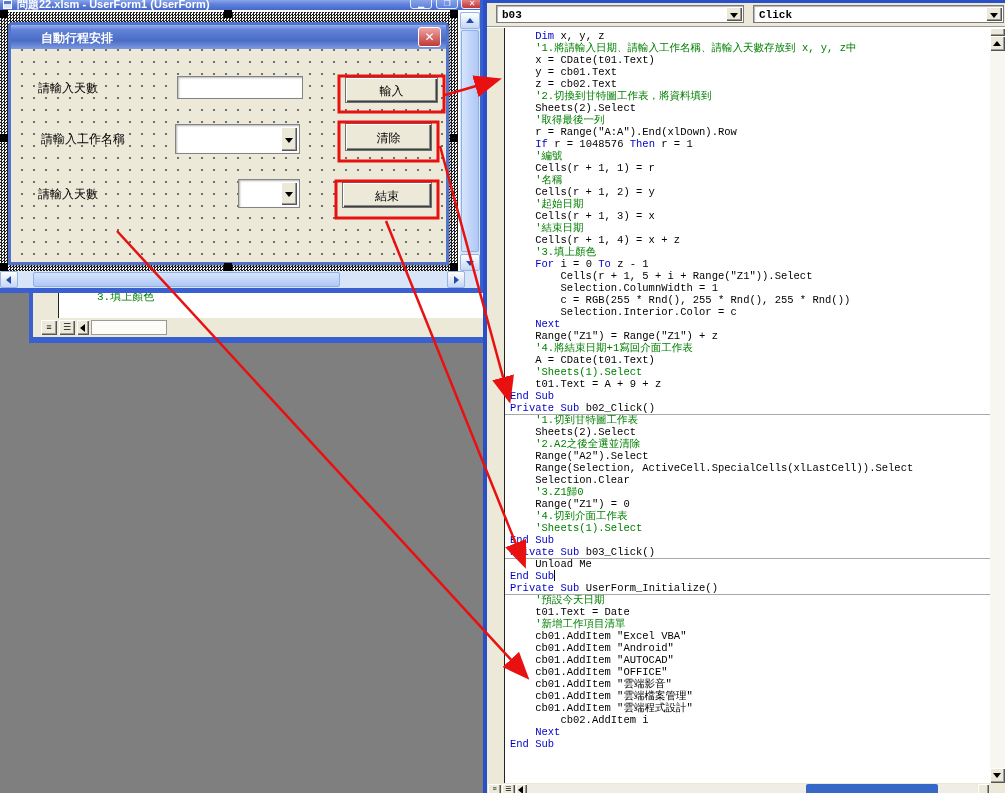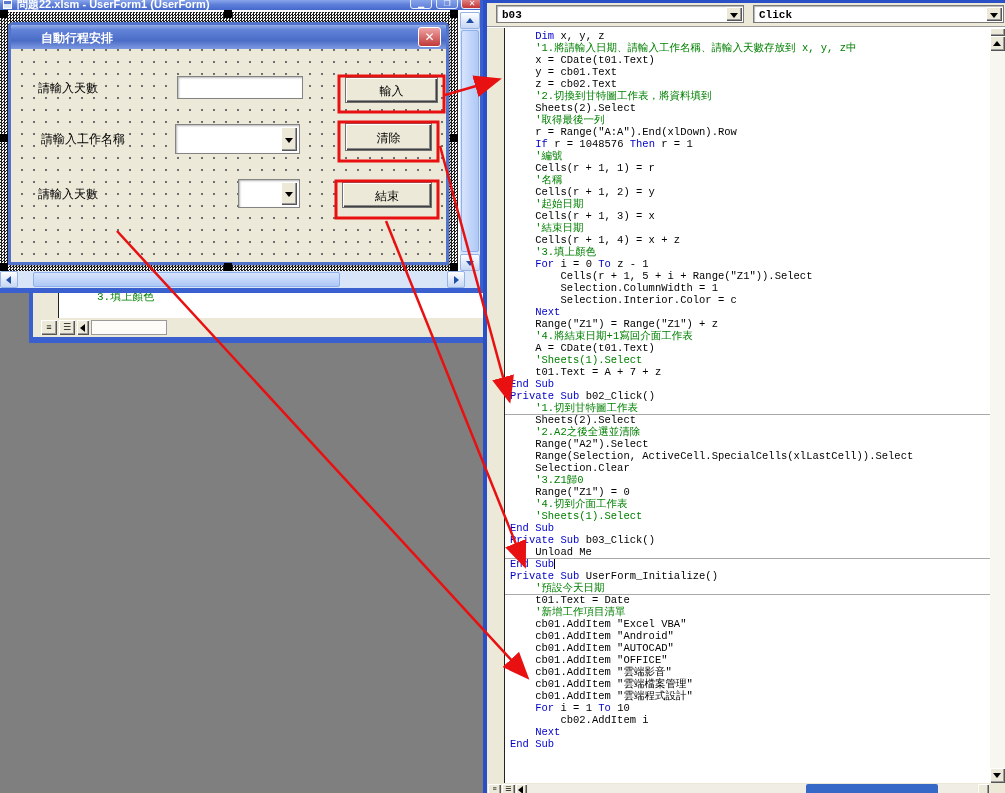"c = RGB(255 * Rnd()," div.code-line { html: none -> <div><span> c = RGB(255 * Rnd(), 255 * Rnd(), 255 * Rnd())</span></div> }
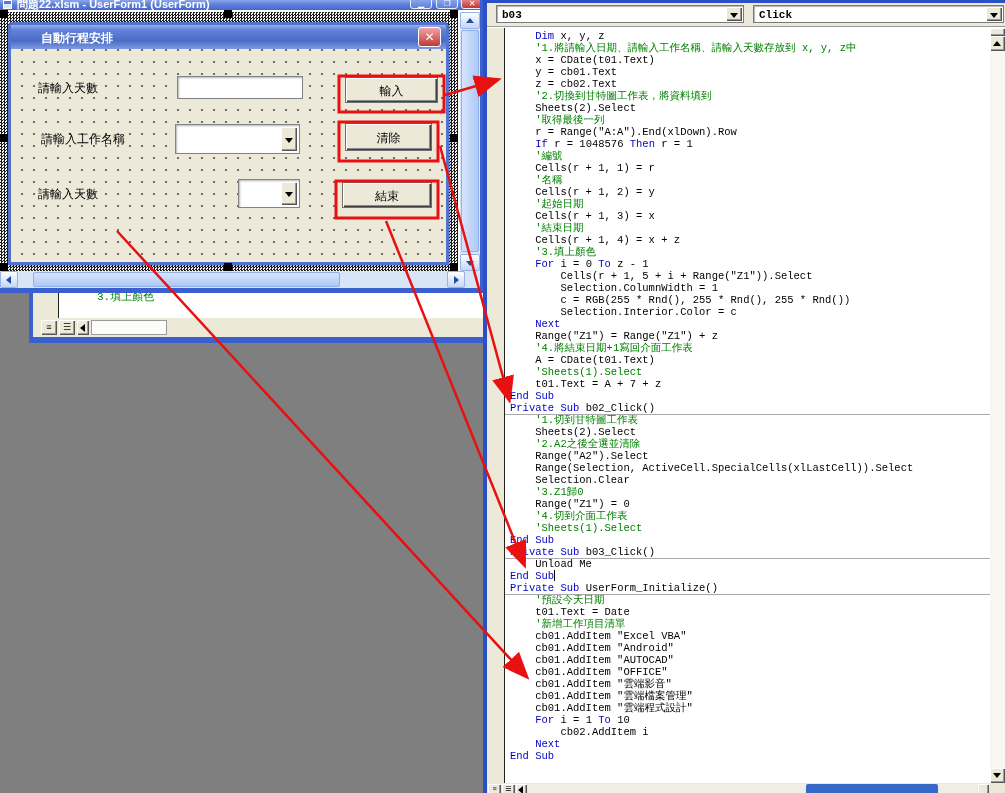"t01.Text = A + 7" span.seg-n { text: 7 -> 9 }
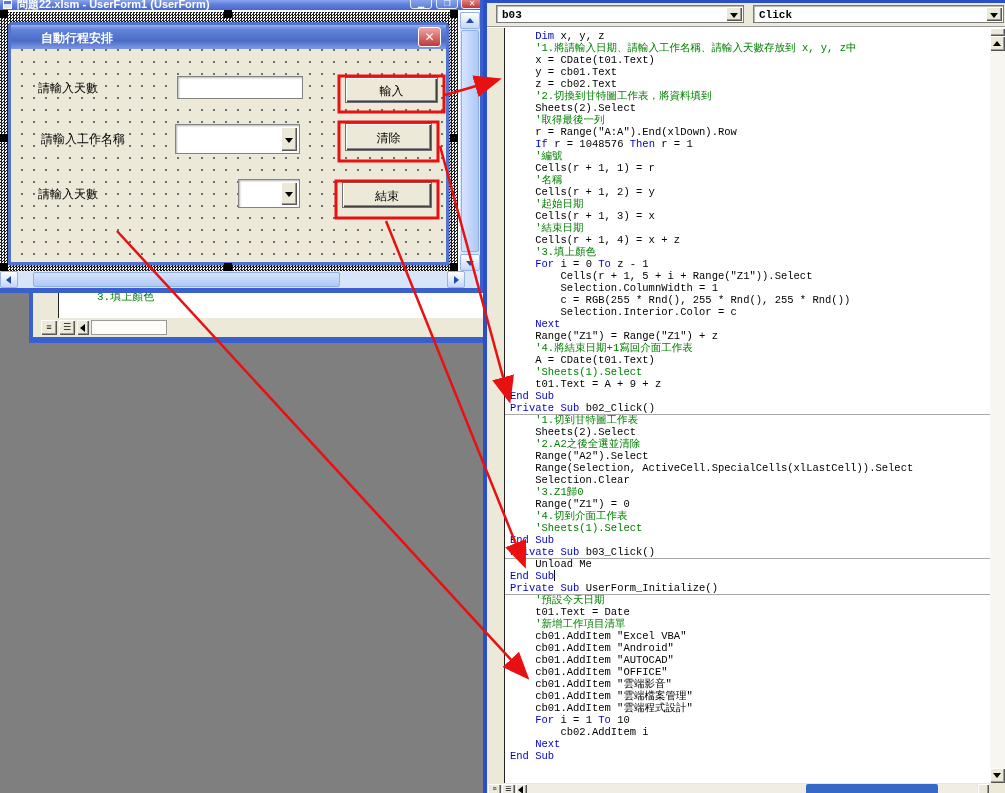"For i = 1 To" div.code-line { html: <div><span> </span><span>For</span><span> i = 1 </span><span>To</span><span> 10</span></div> -> none }
